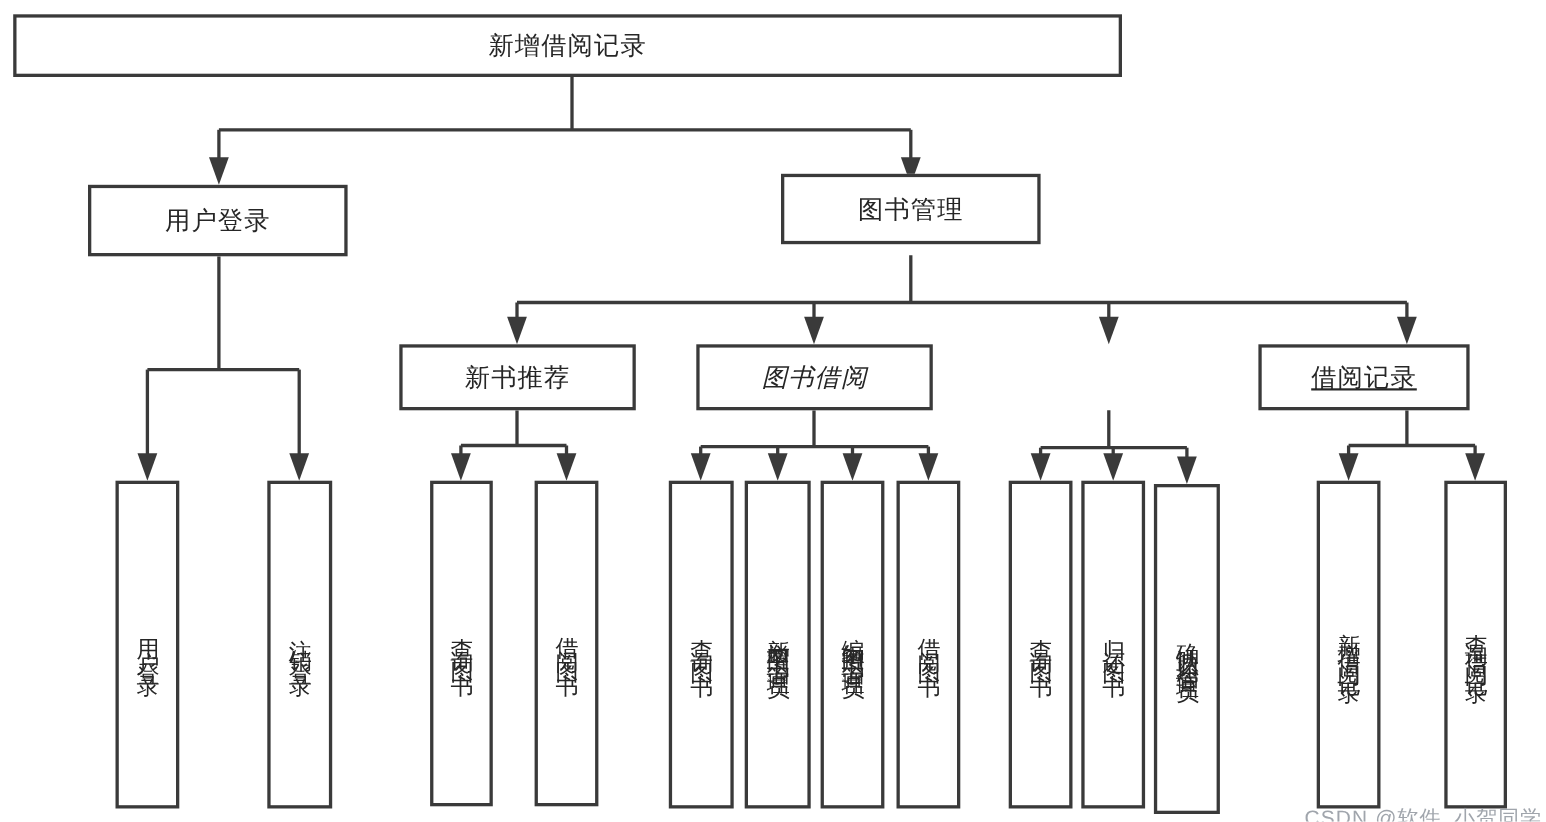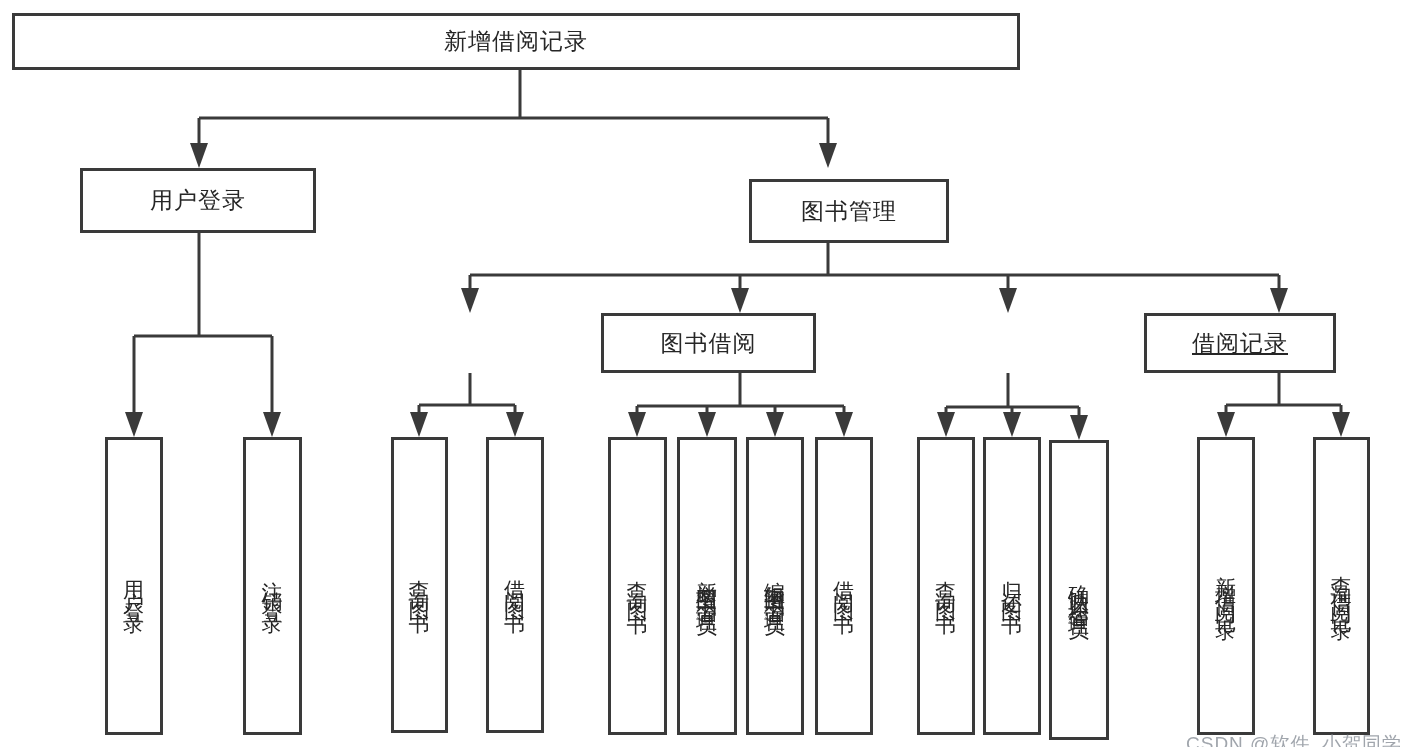"图书管理" #b-book-mgmt { margin-left: 39px -> none; top: 179px -> 158px; width: 200px -> 236px }
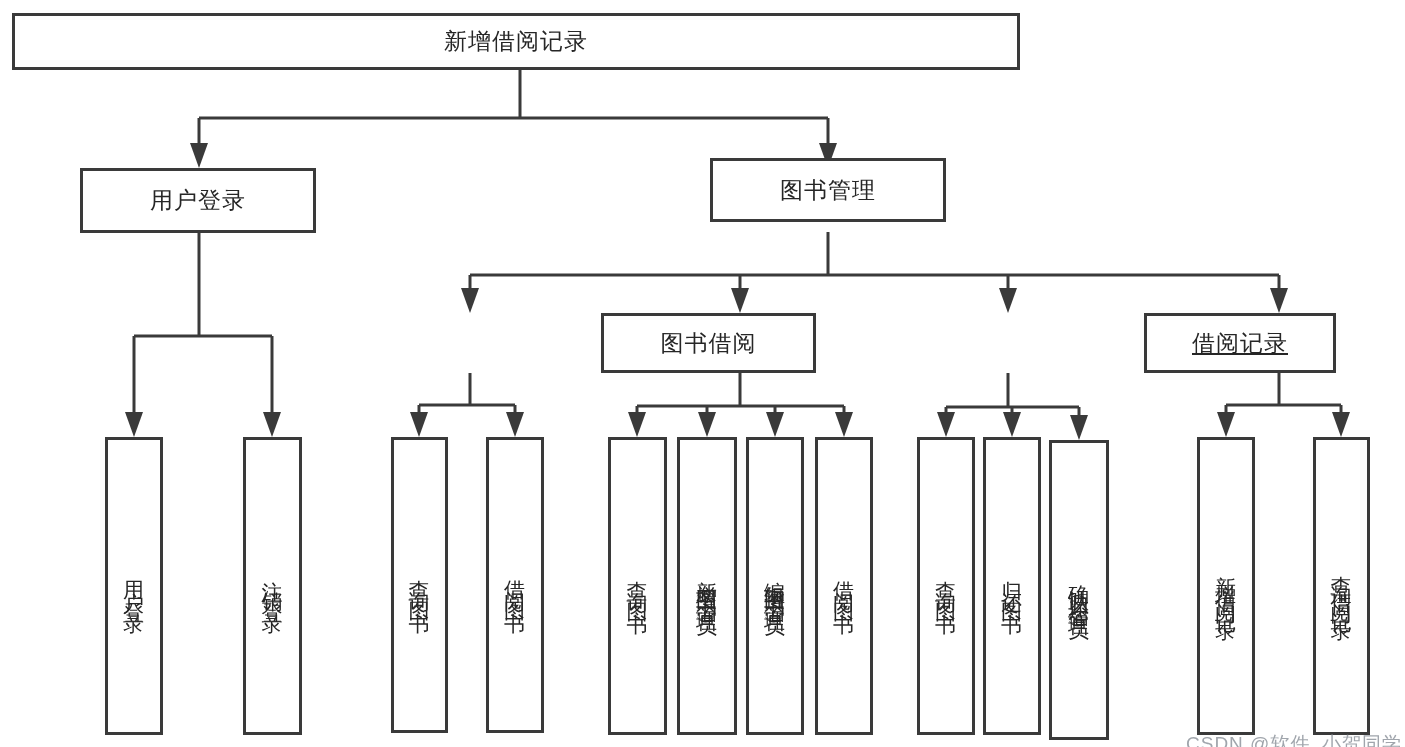"新书推荐" div.box { html: none -> <div> <span>新书推荐</span> </div> }
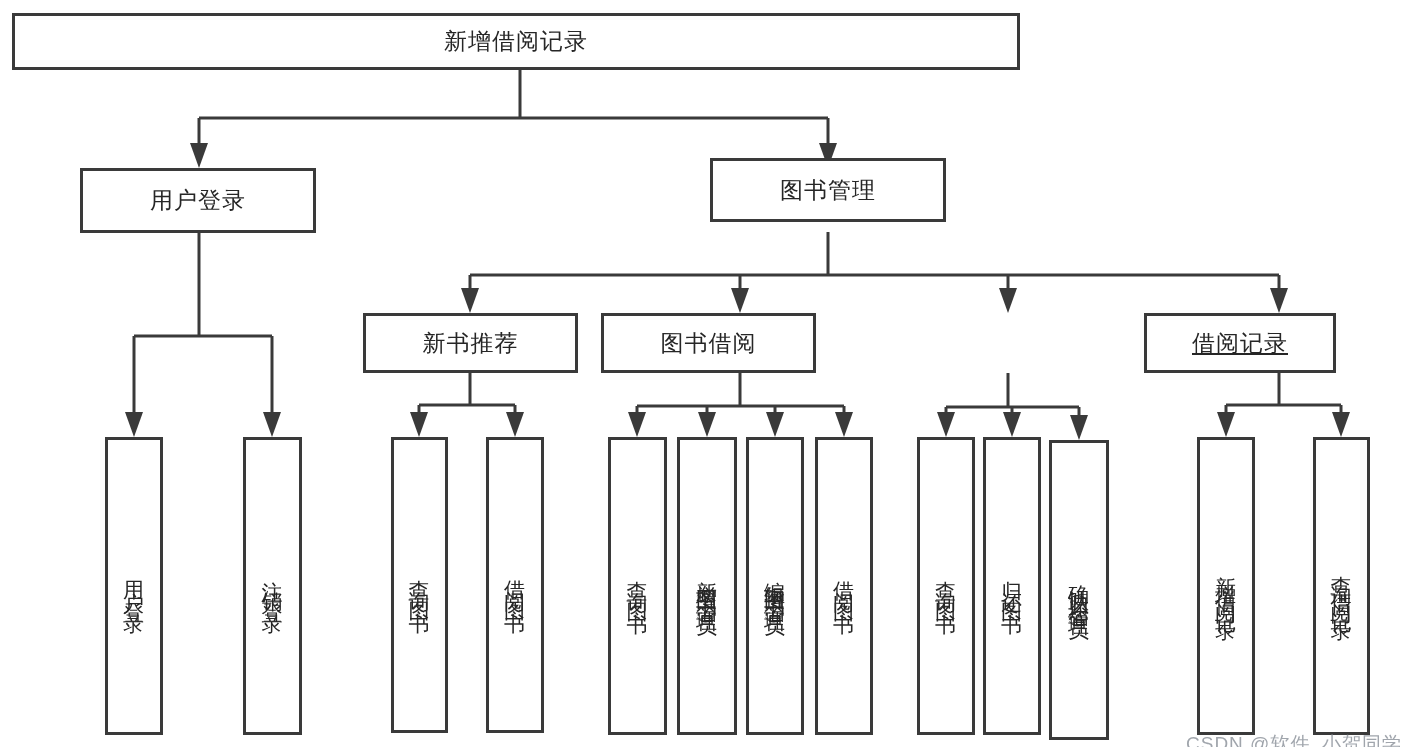"图书借阅" #b-book-borrow { font-style: none -> italic; left: 601px -> 633px }
